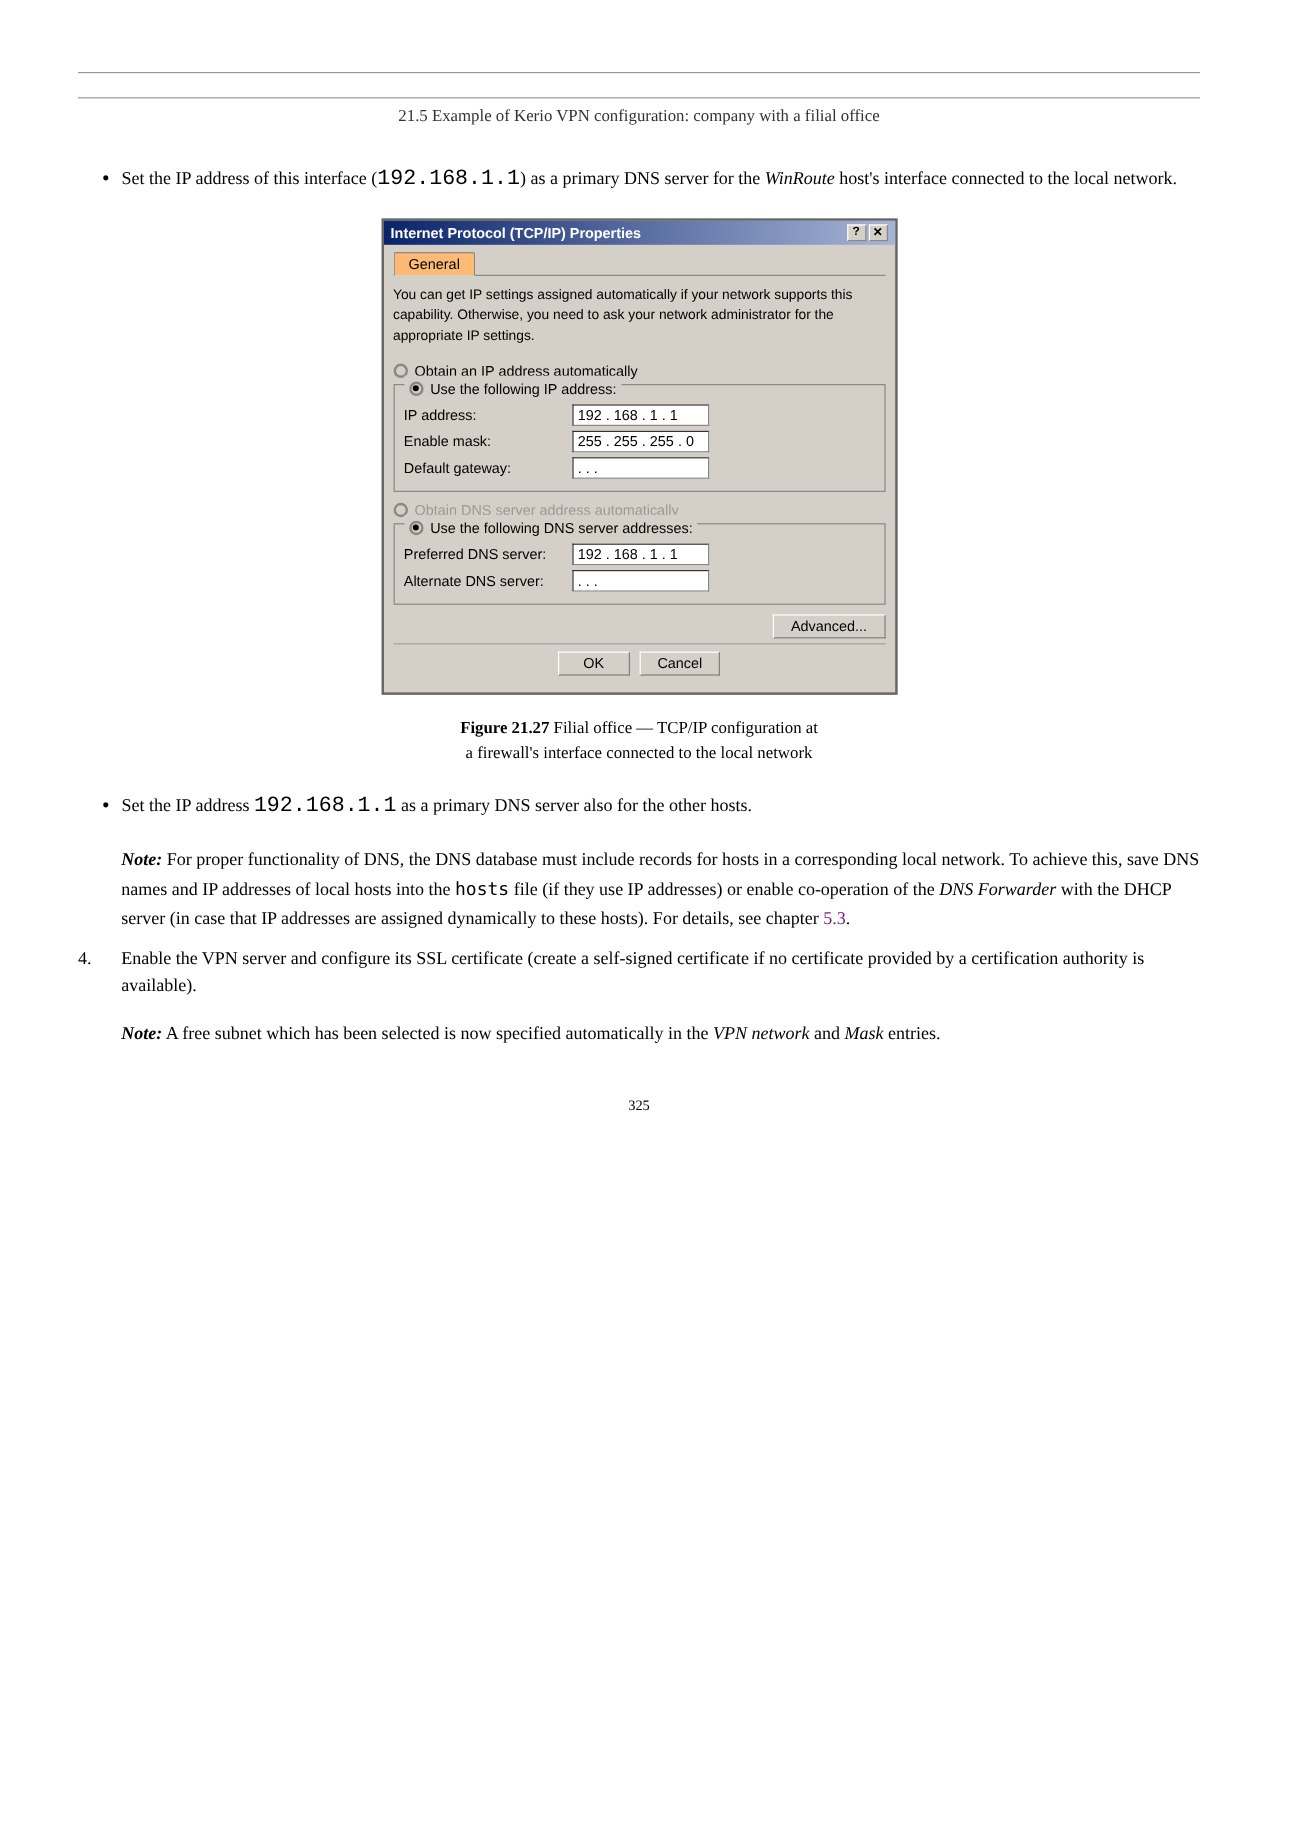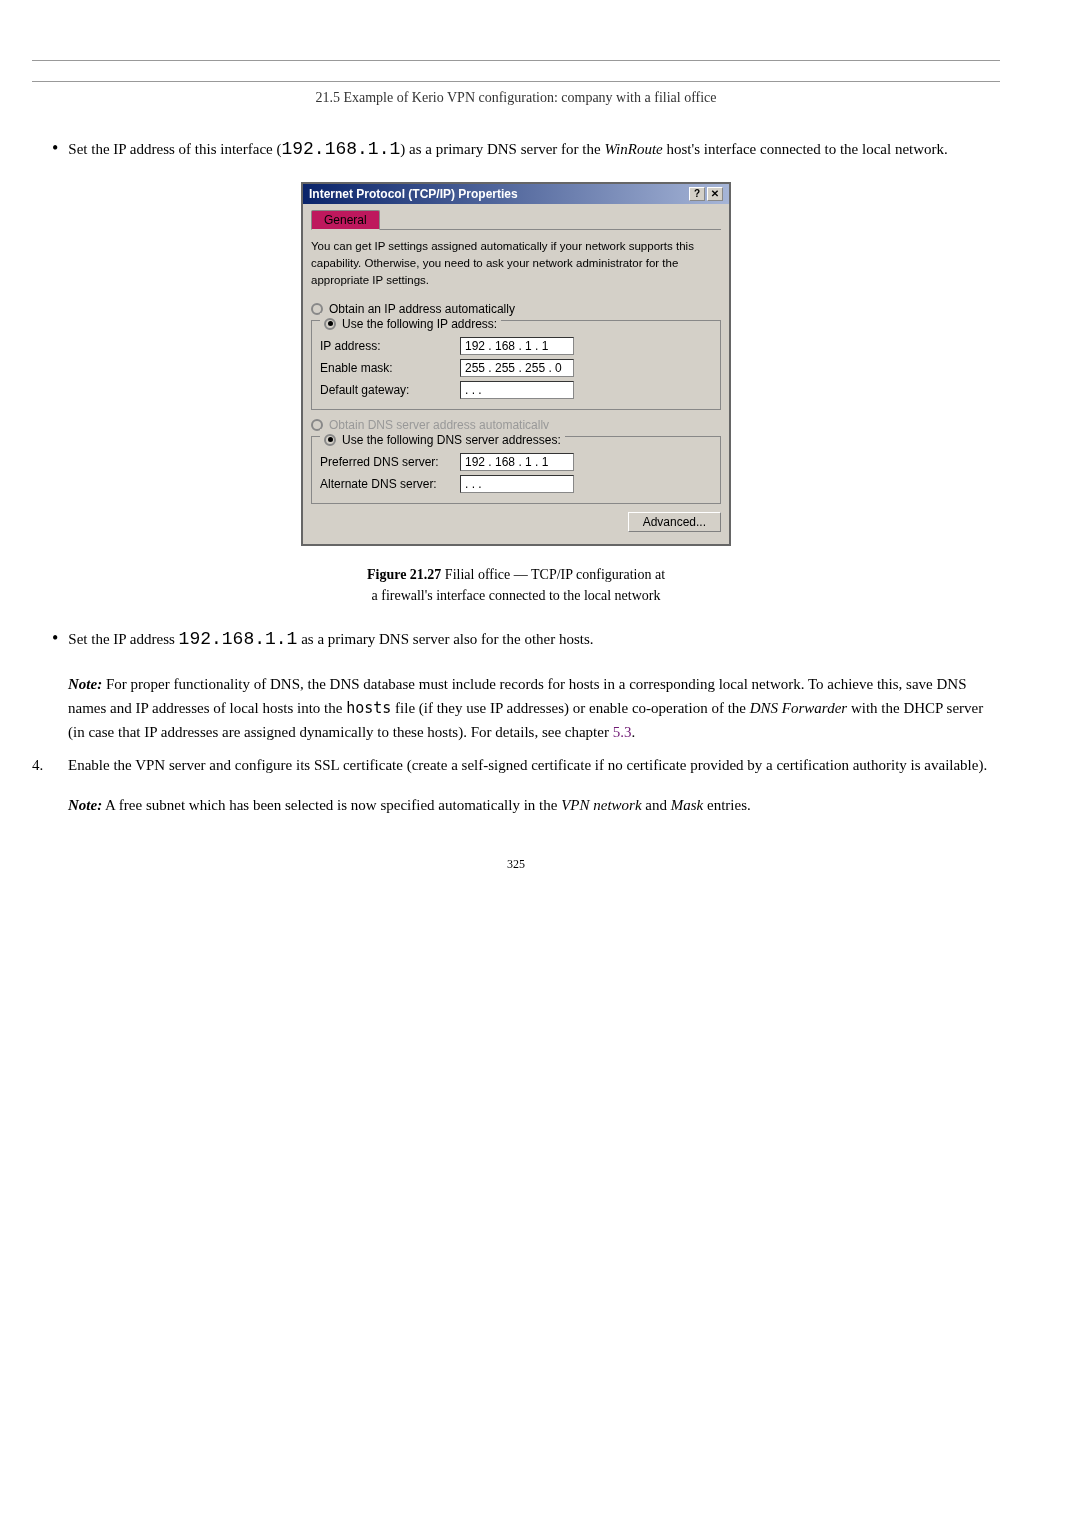"21.5 Example of Kerio VPN" .page { padding: 60px 80px 60px 32px -> 60px 80px 60px 65px }
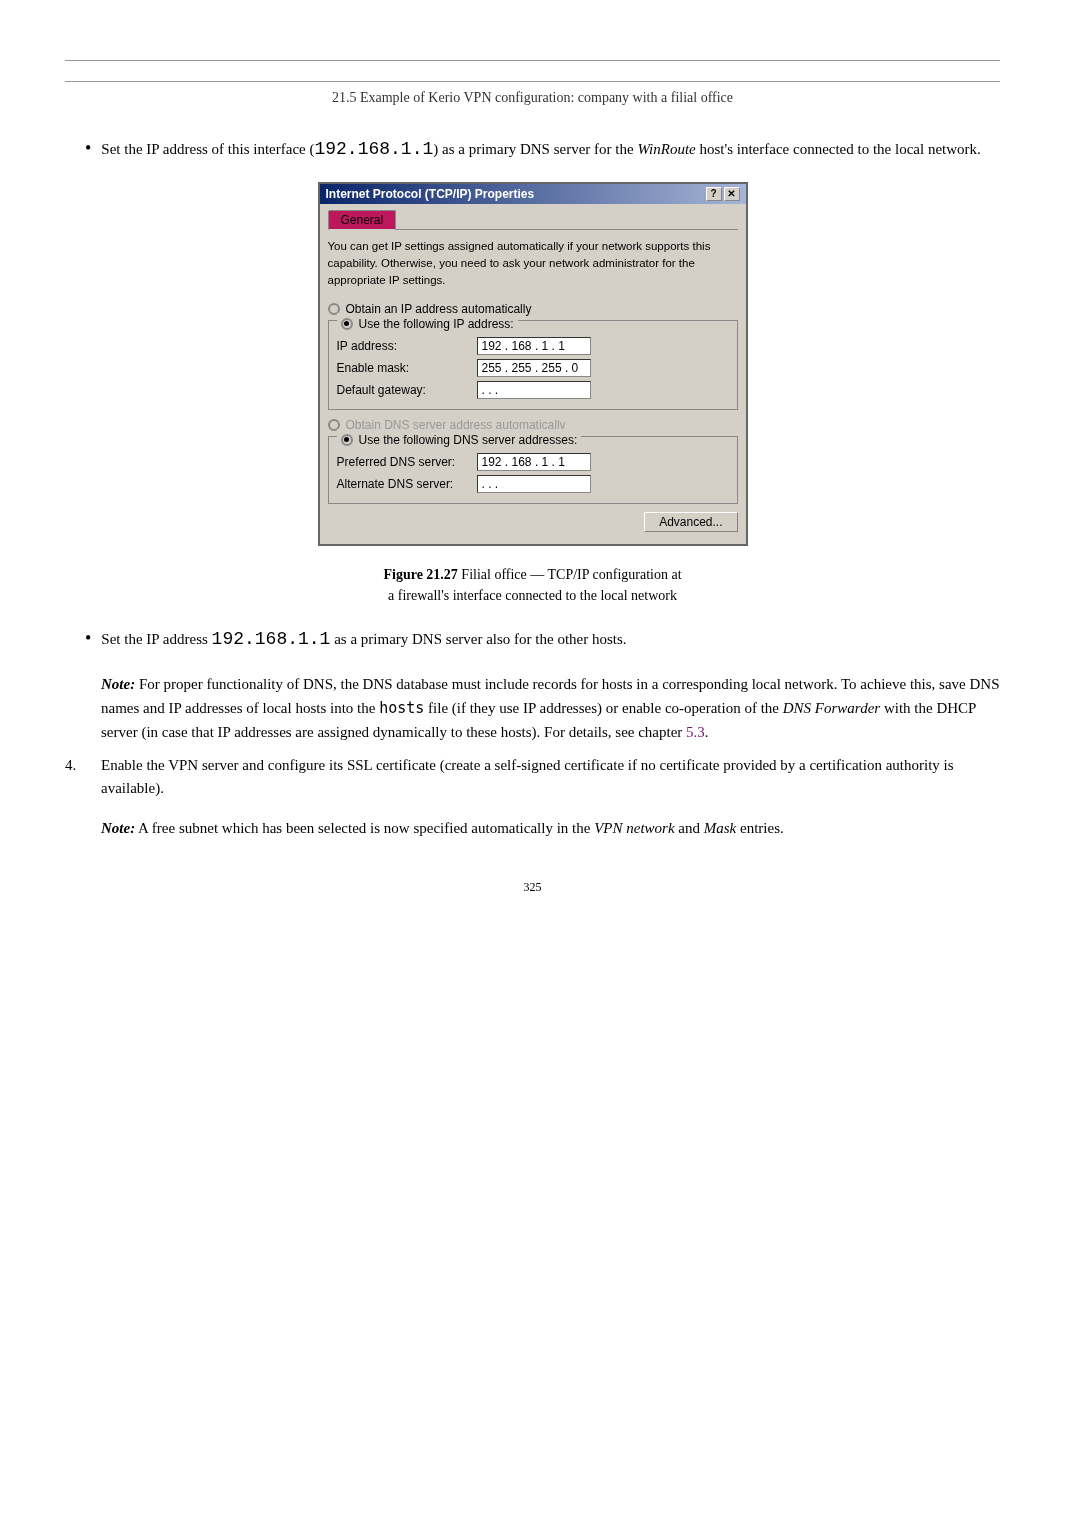"General" .tab.active { background: #be185d -> #fdba74 }
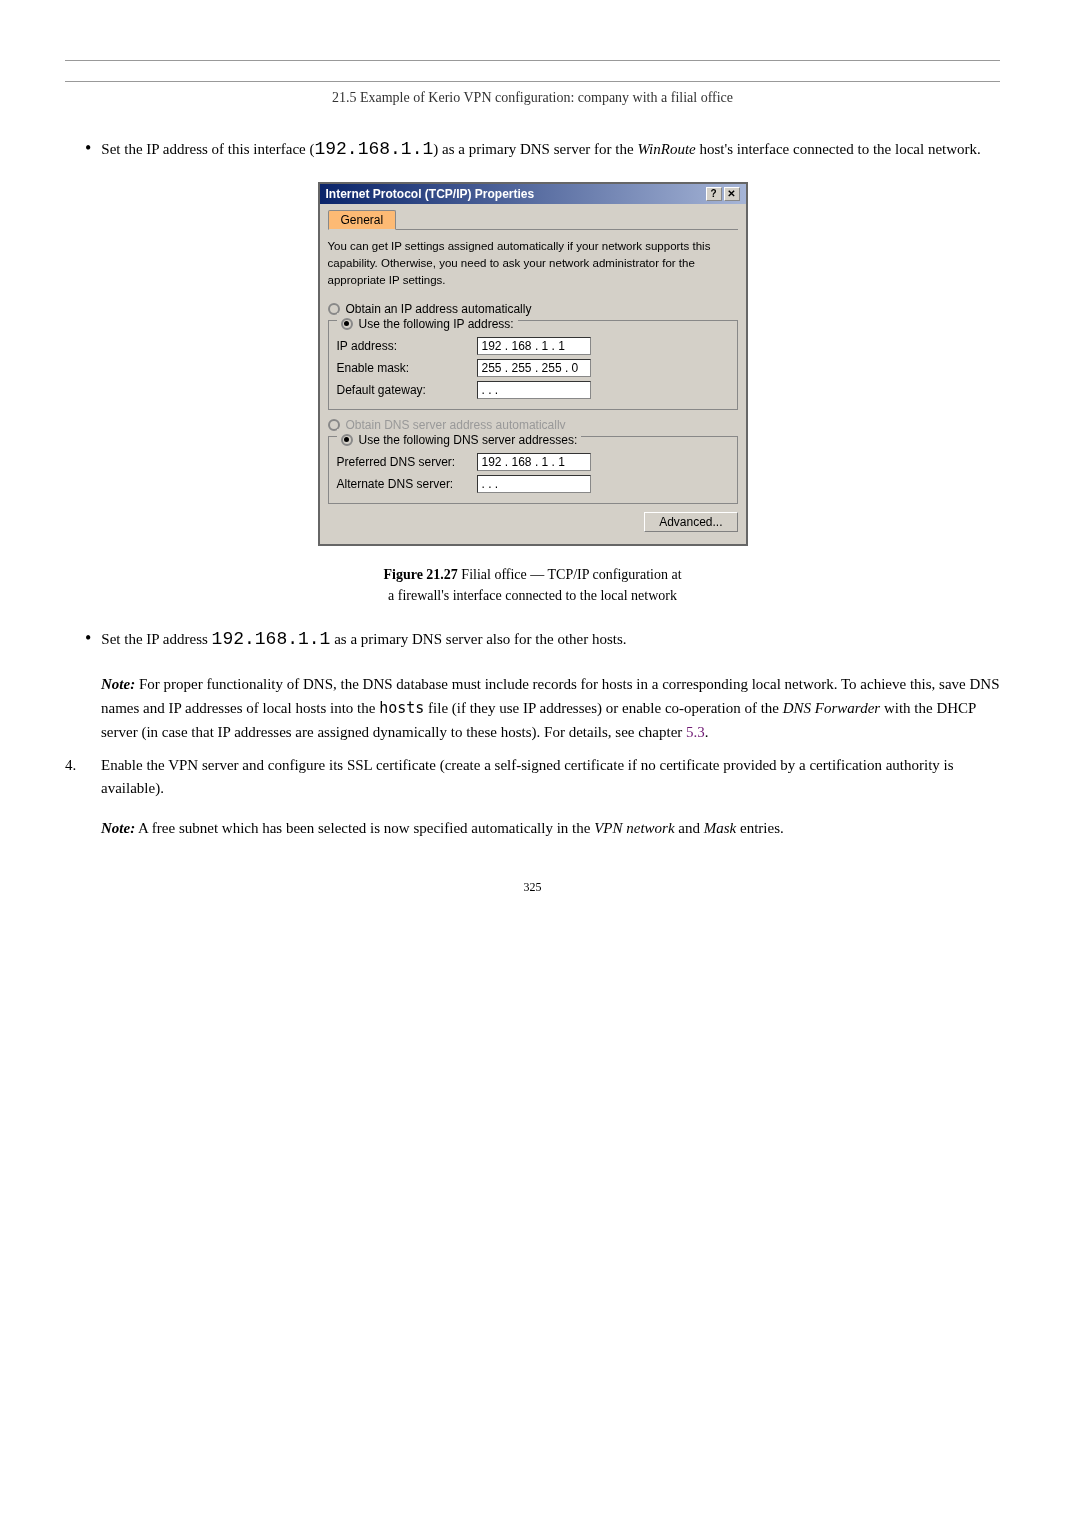"OK" div.dialog-footer { html: none -> <div> <button>OK</button> <button>Cancel</button> </div> }
